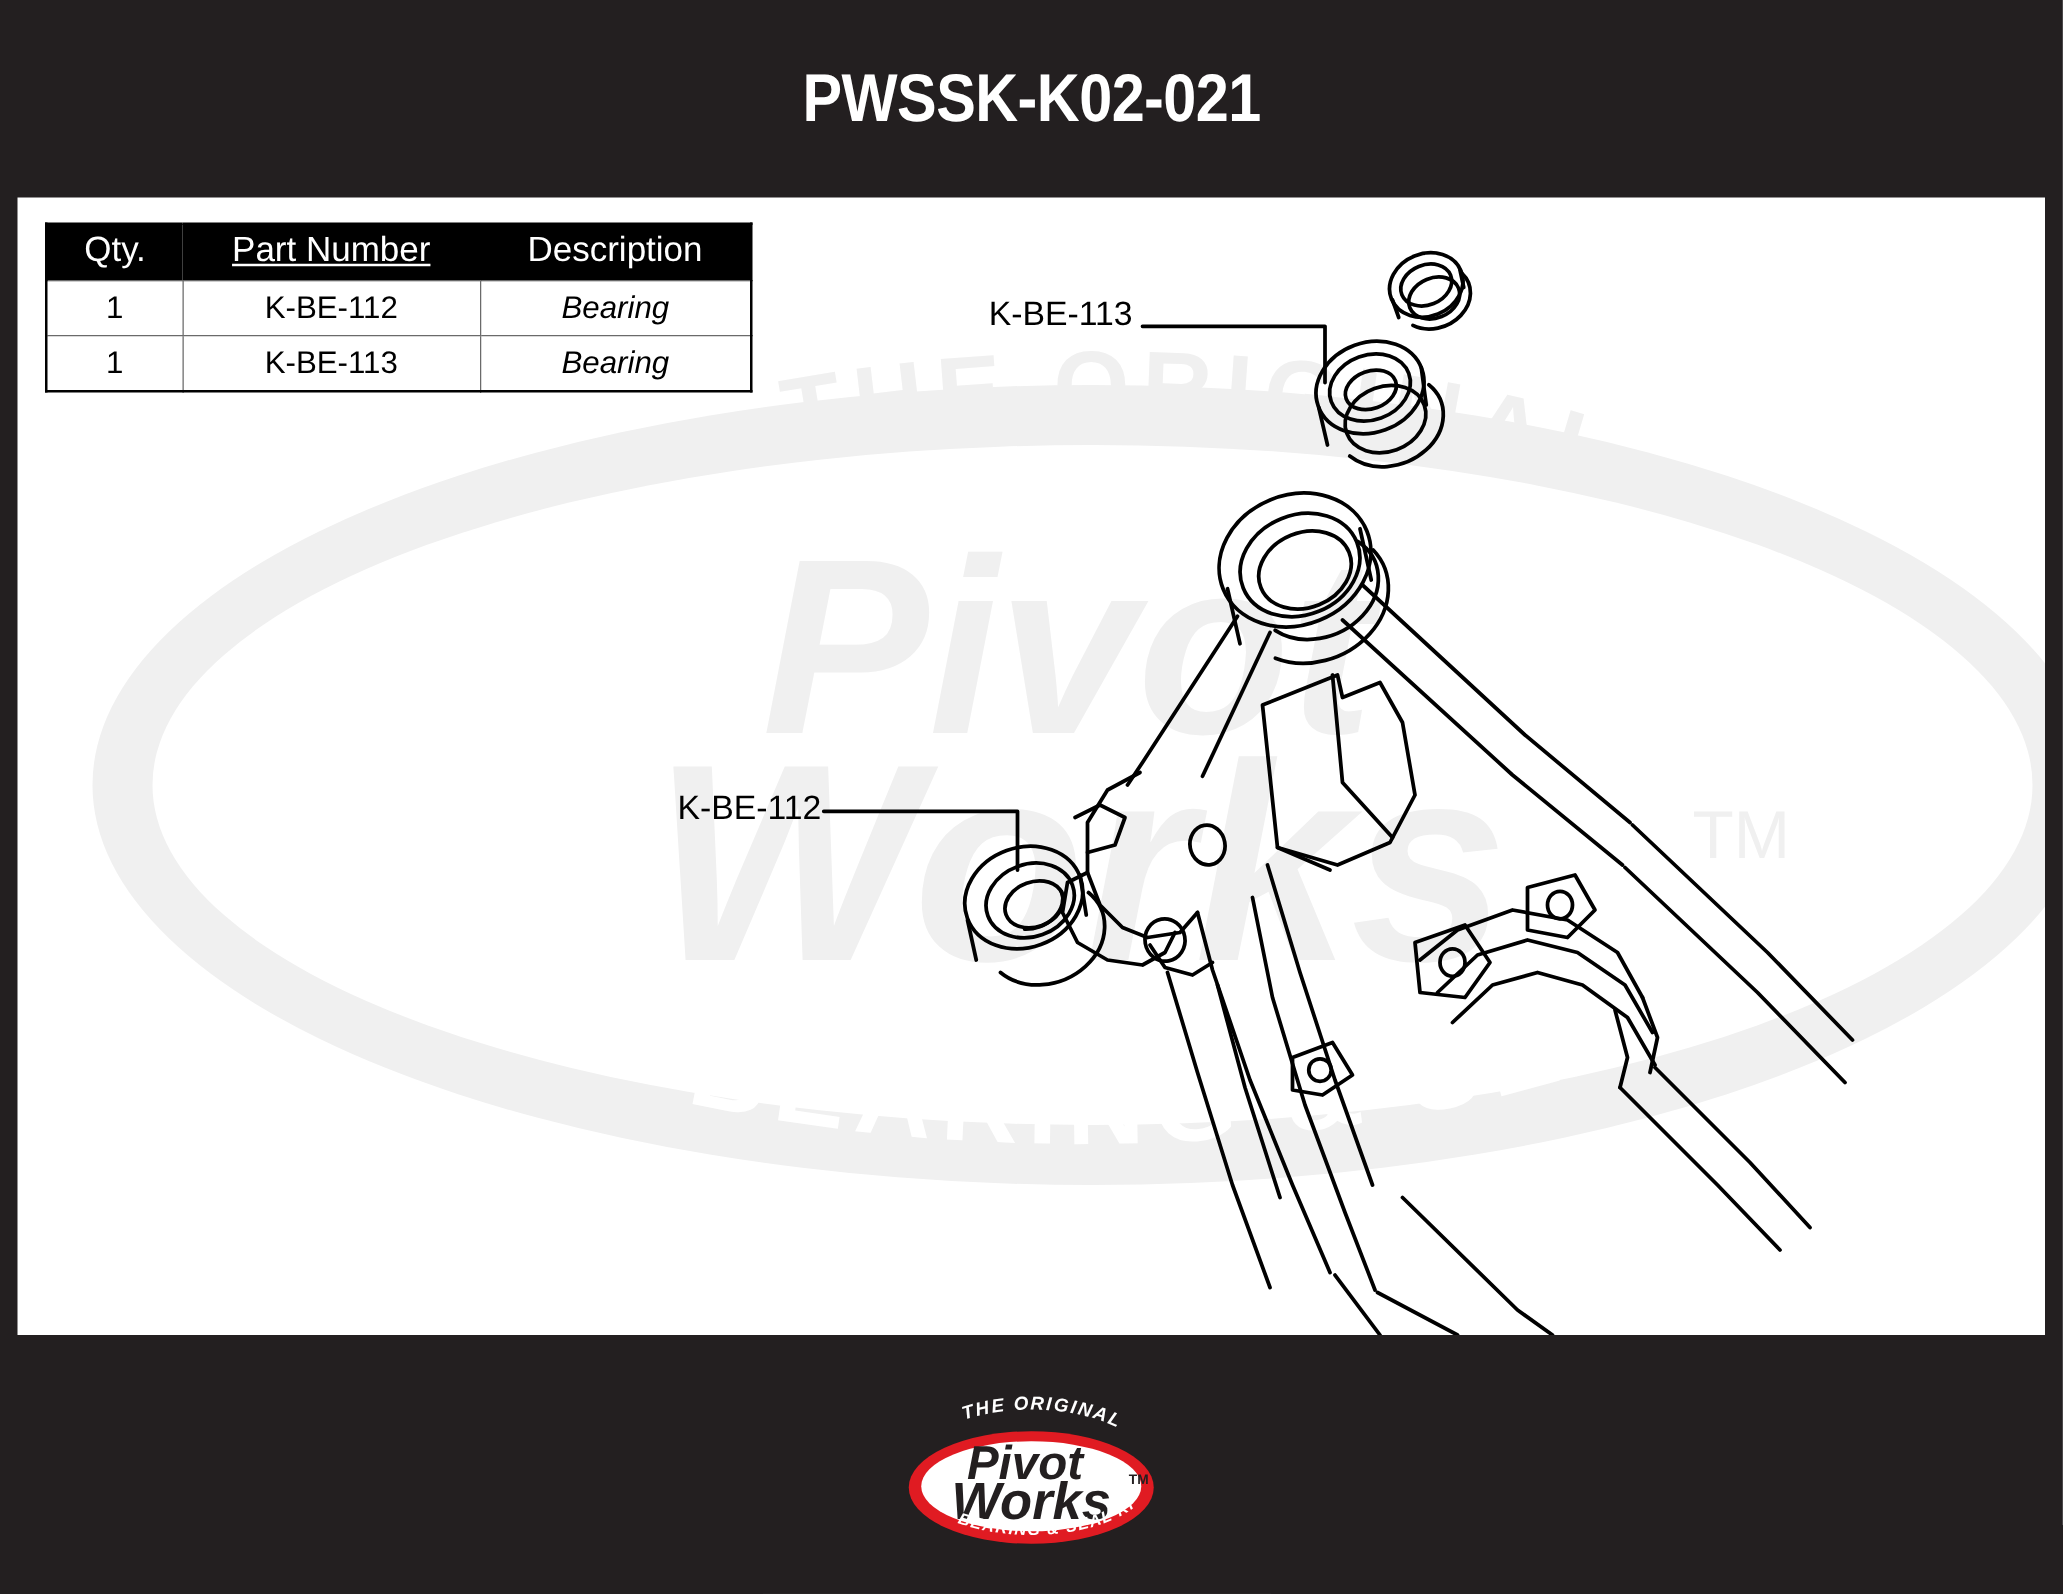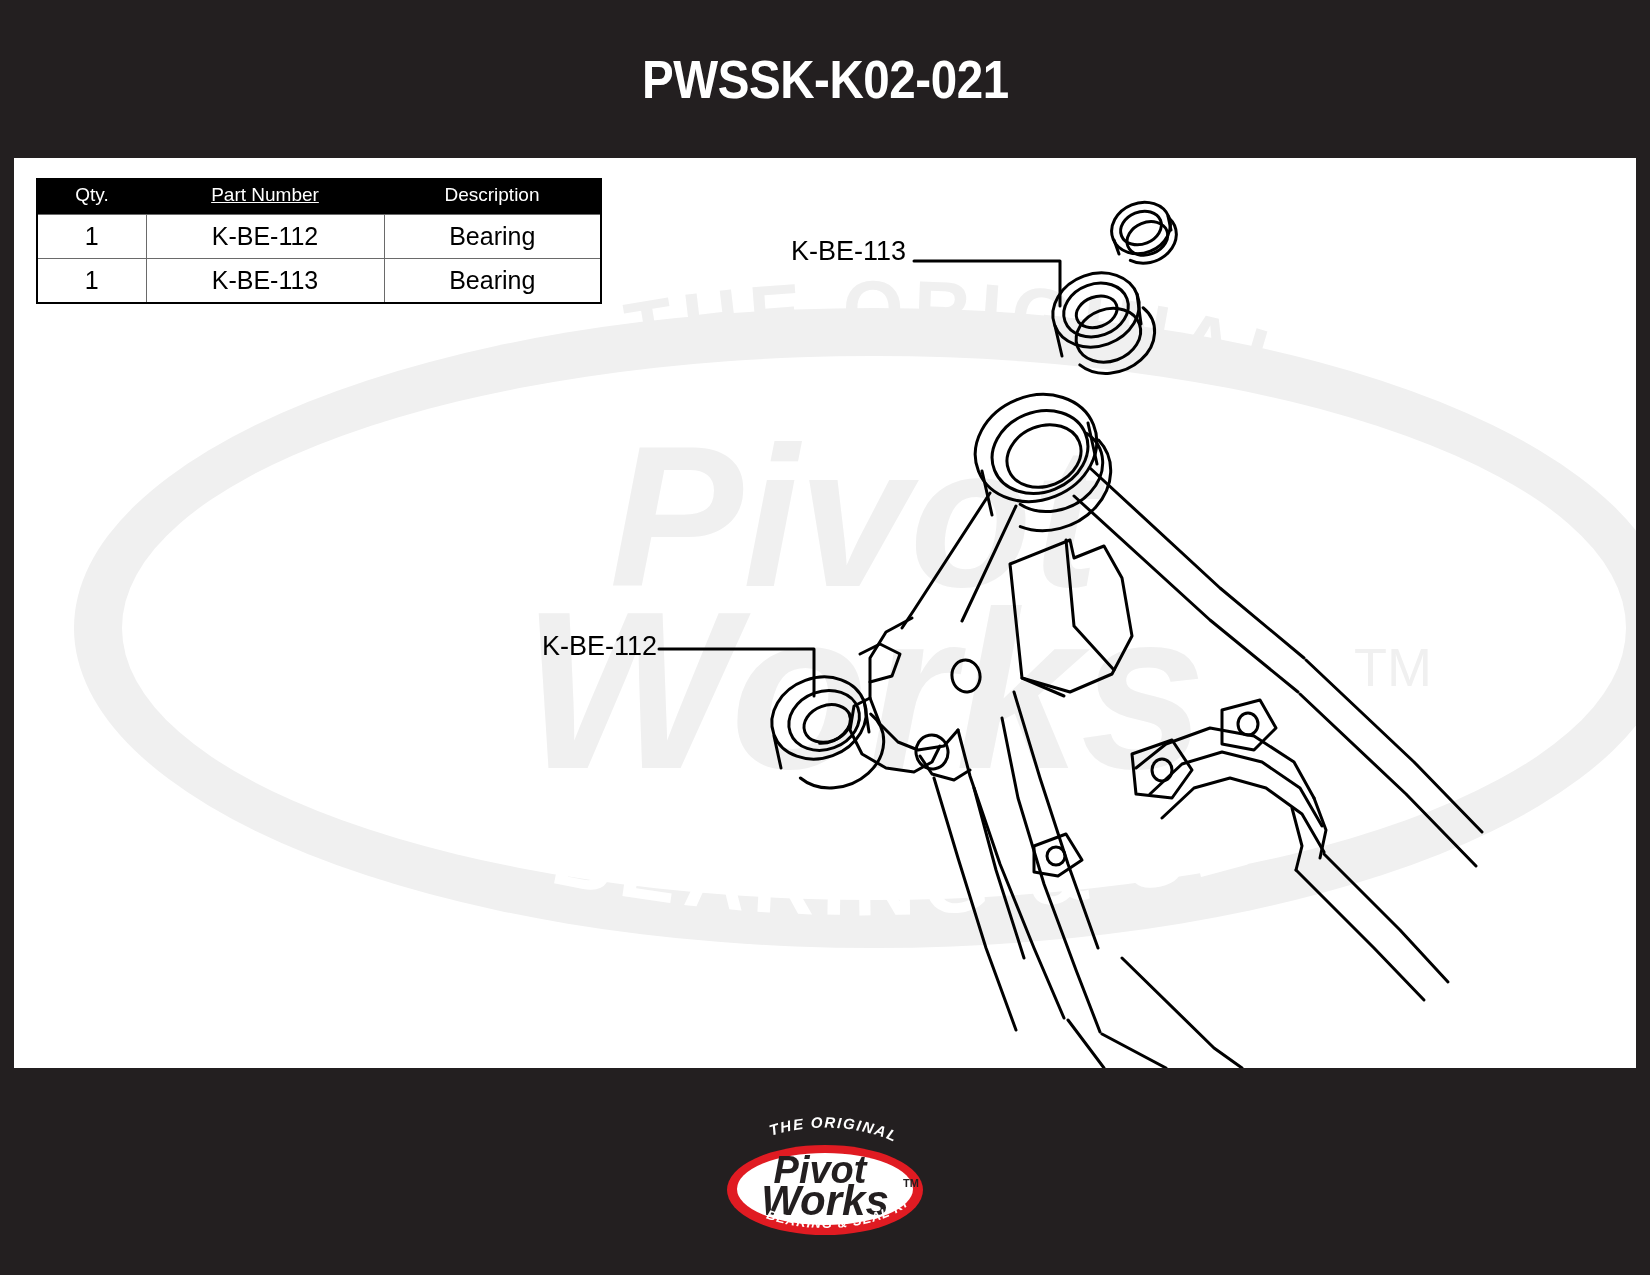"Qty." .parts-table thead th { font-size: 19px -> 28px }
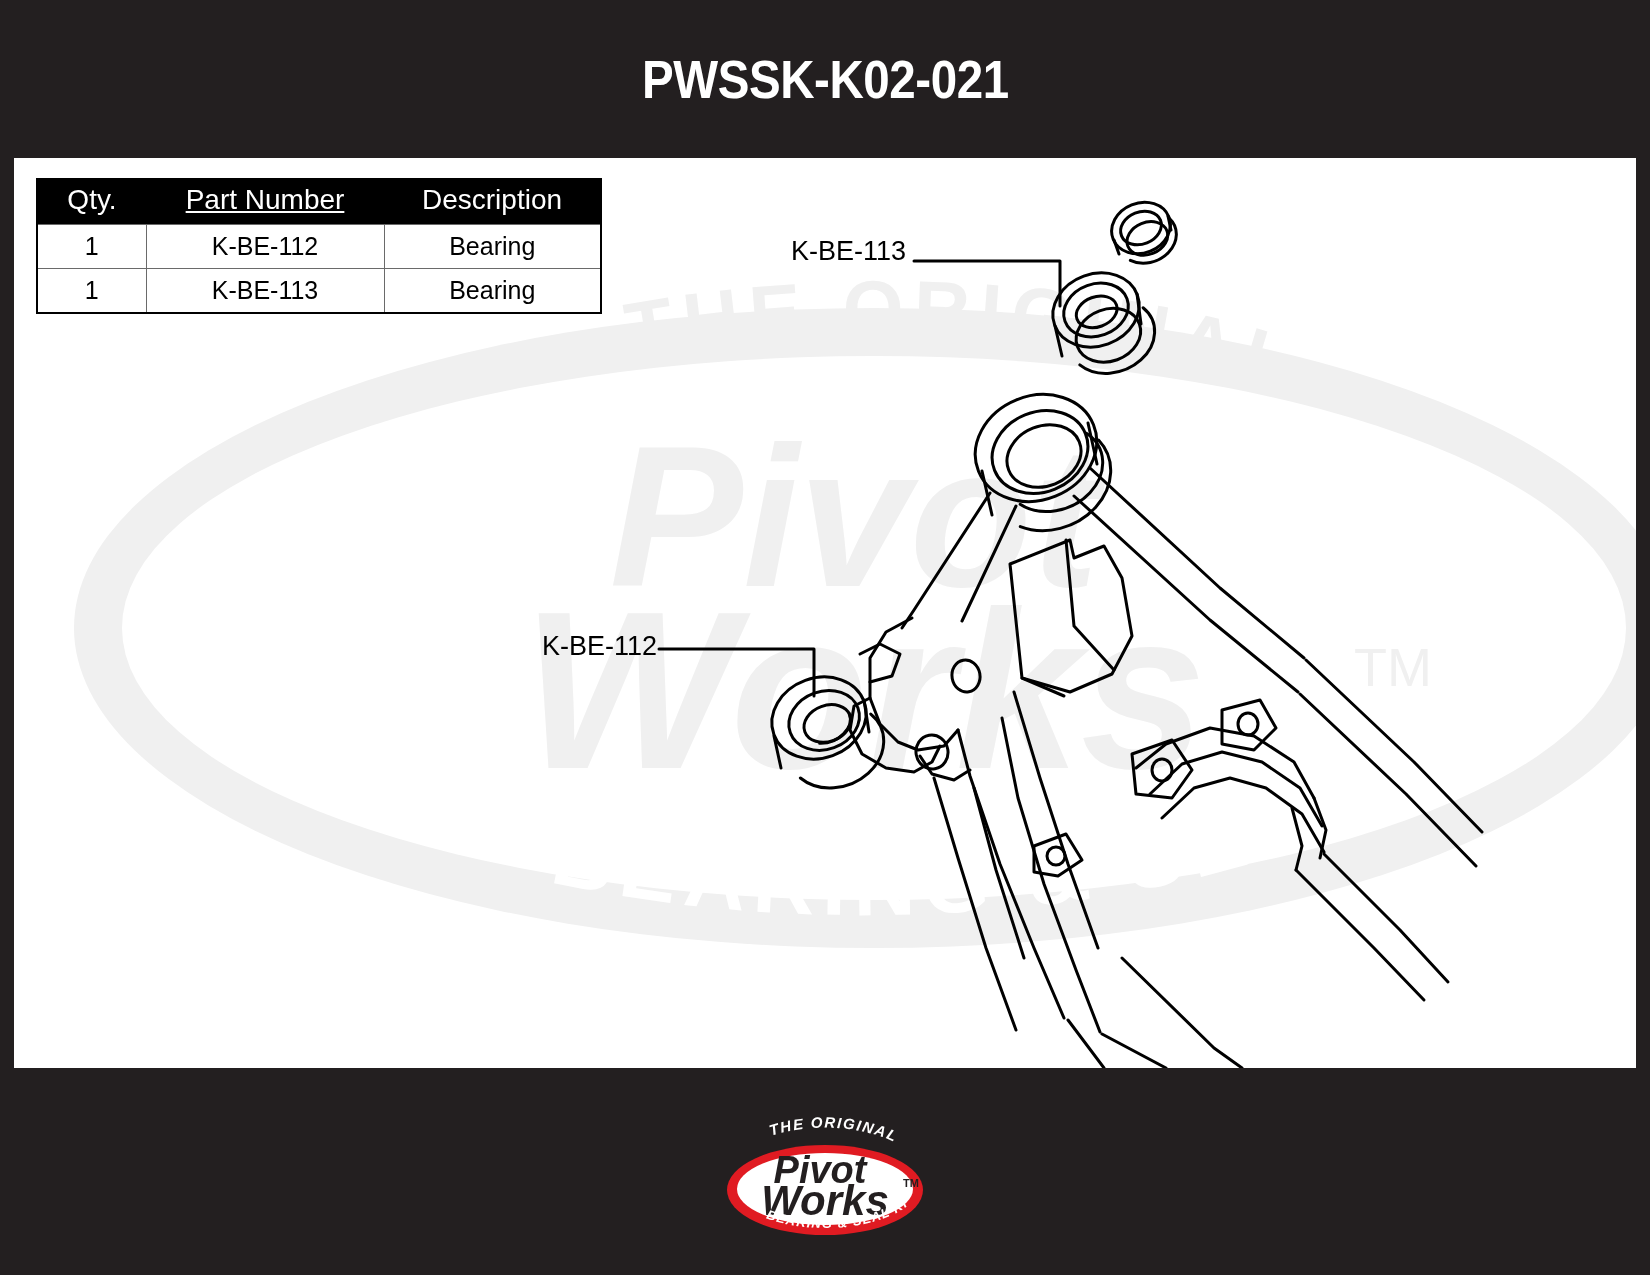"Bearing" .parts-table tbody tr td:last-child { font-style: none -> italic }
